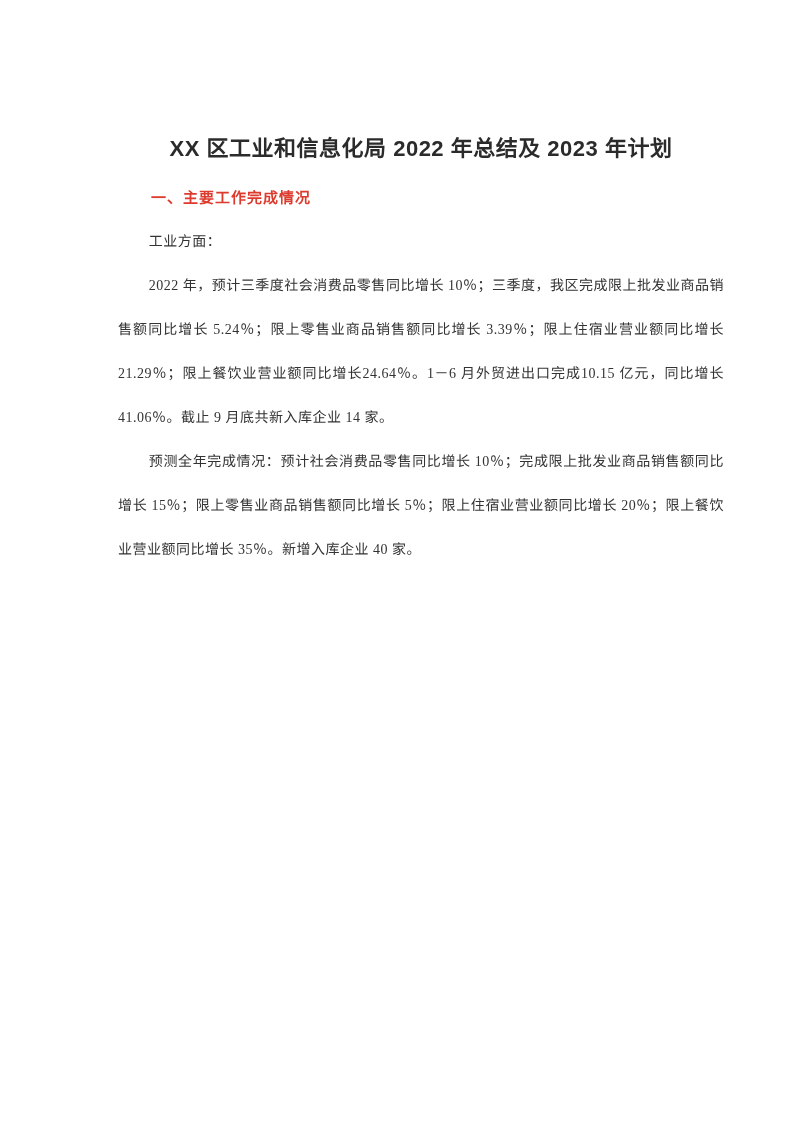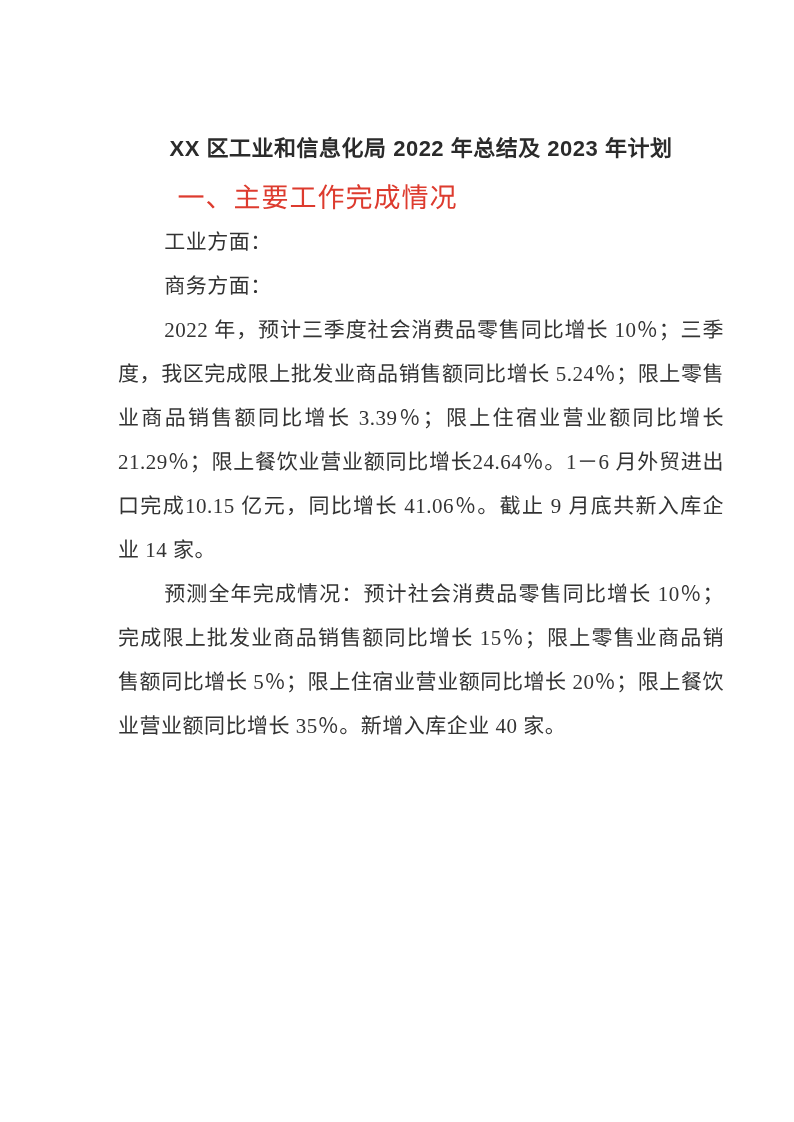"一、主要工作完成情况" .section-heading { font-size: 27px -> 15px; font-weight: 400 -> 700 }
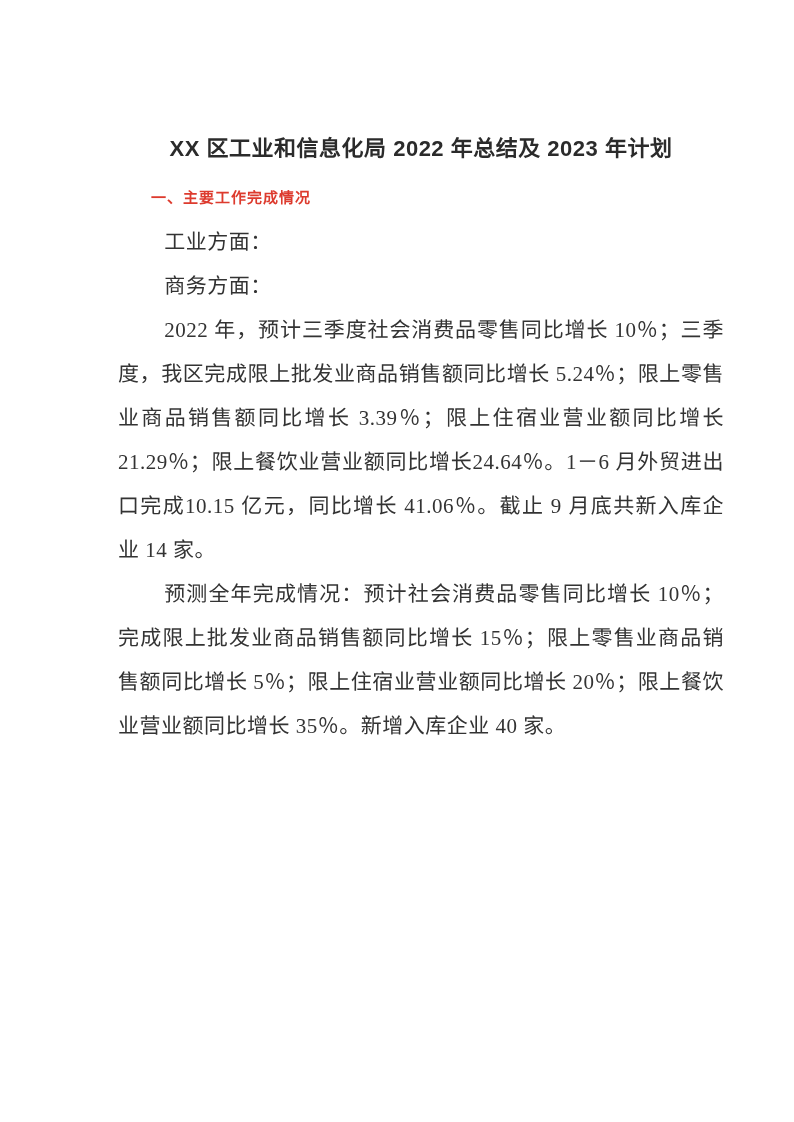"工业方面：" .doc-body p { font-size: 21px -> 14px }
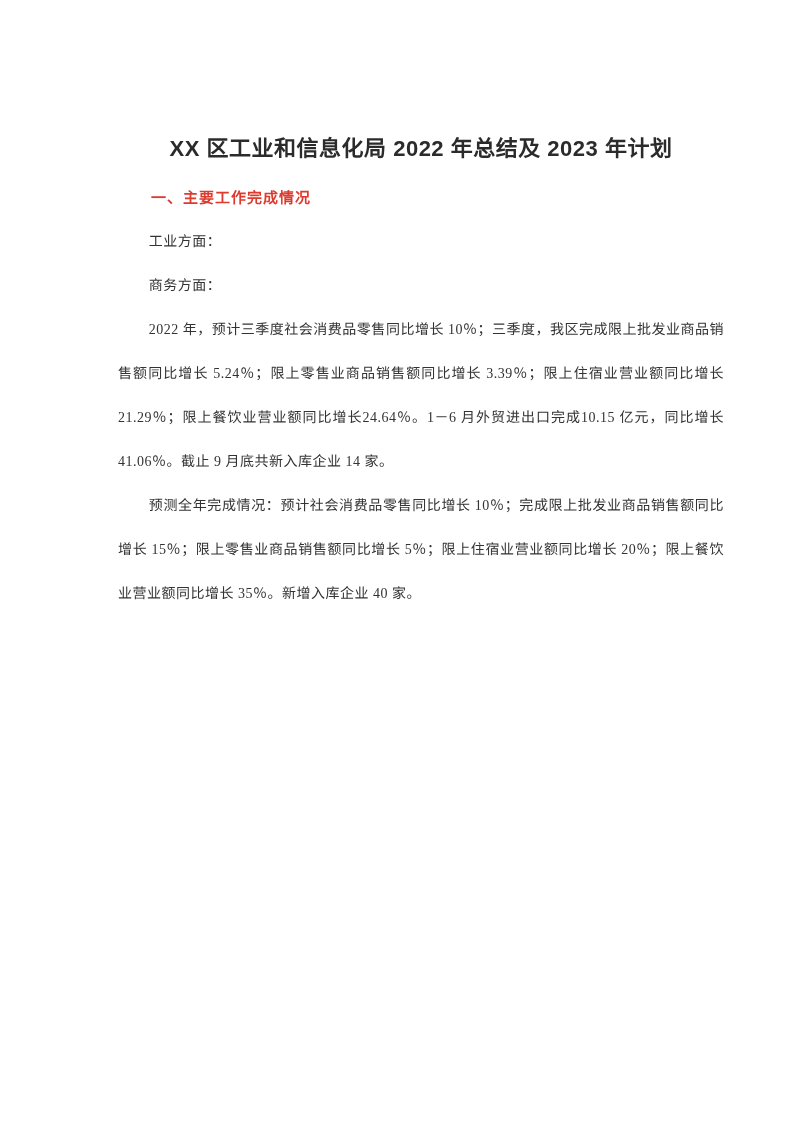"商务方面：" p { html: <p>商务方面：</p> -> none }
